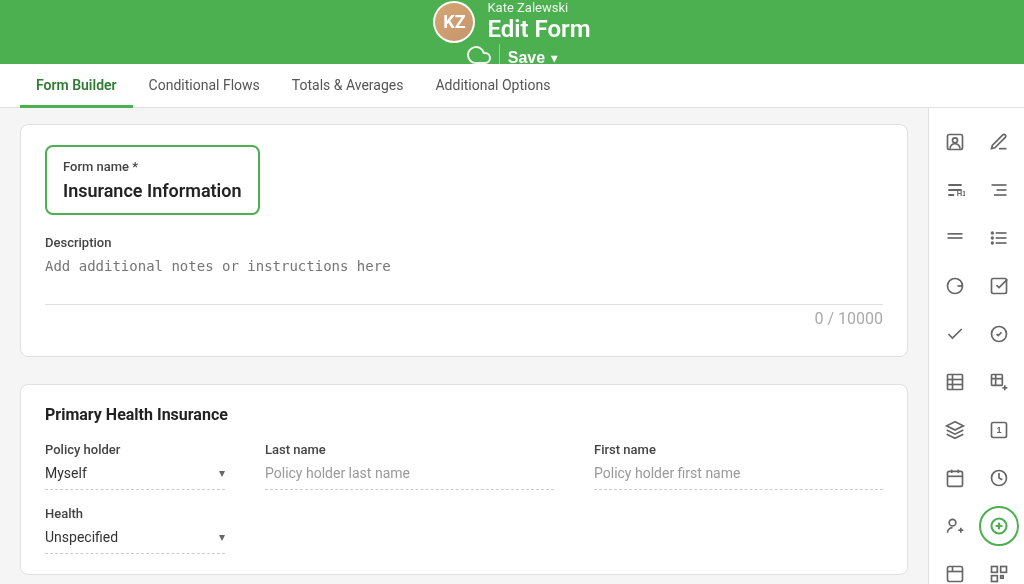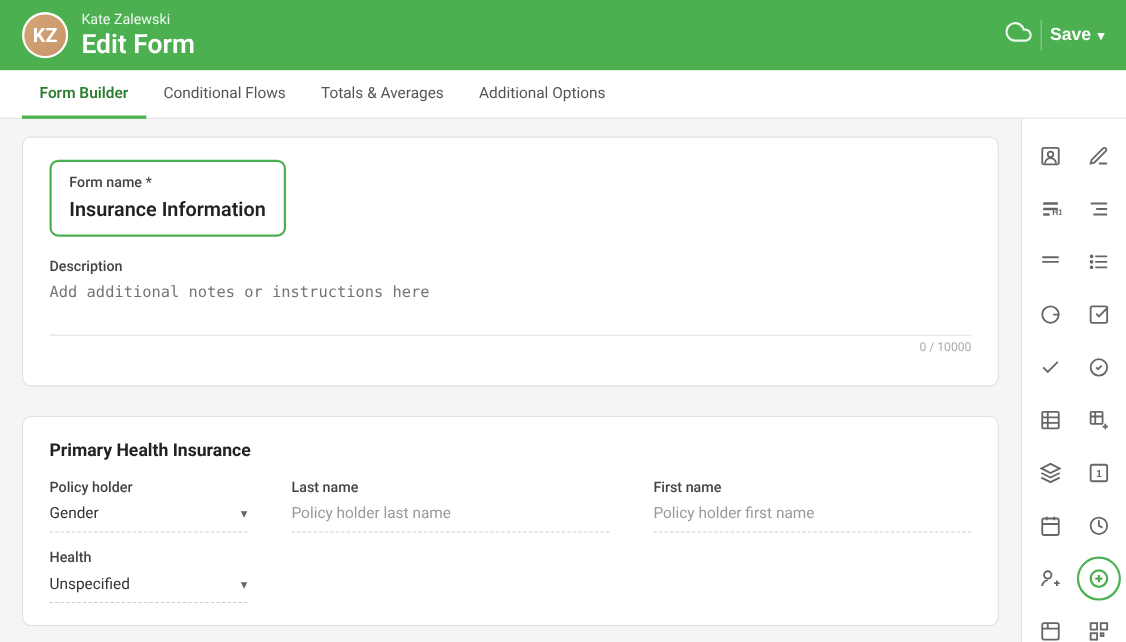"KZ" .header { flex-direction: none -> column }
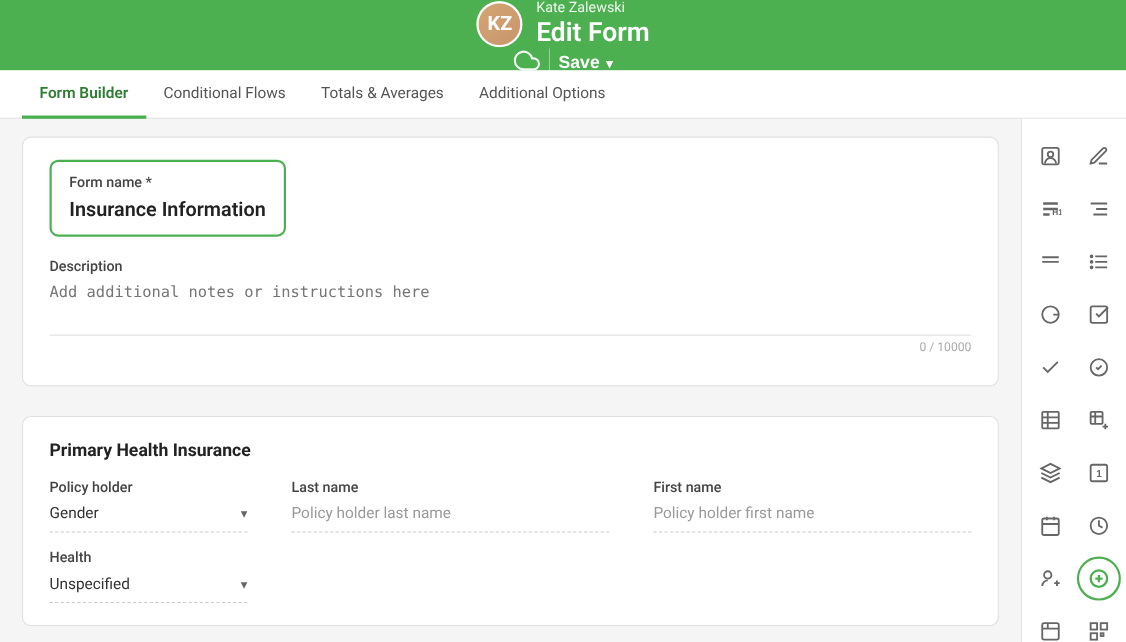"0 / 10000" .char-count { font-size: 11px -> 16px }
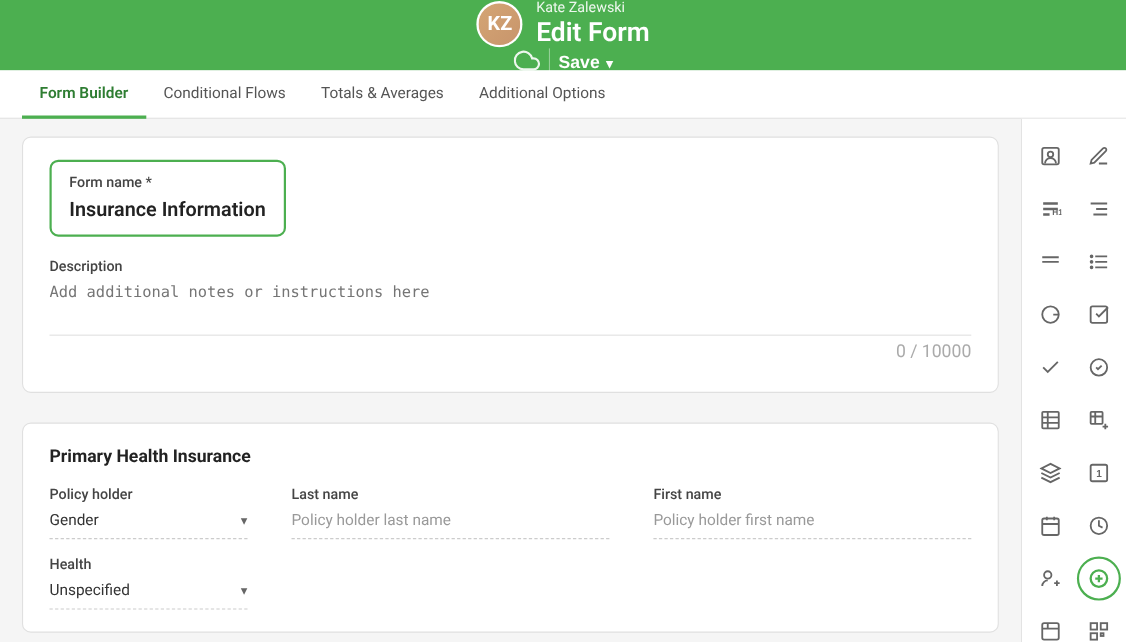"Gender" span { text: Gender -> Myself }
